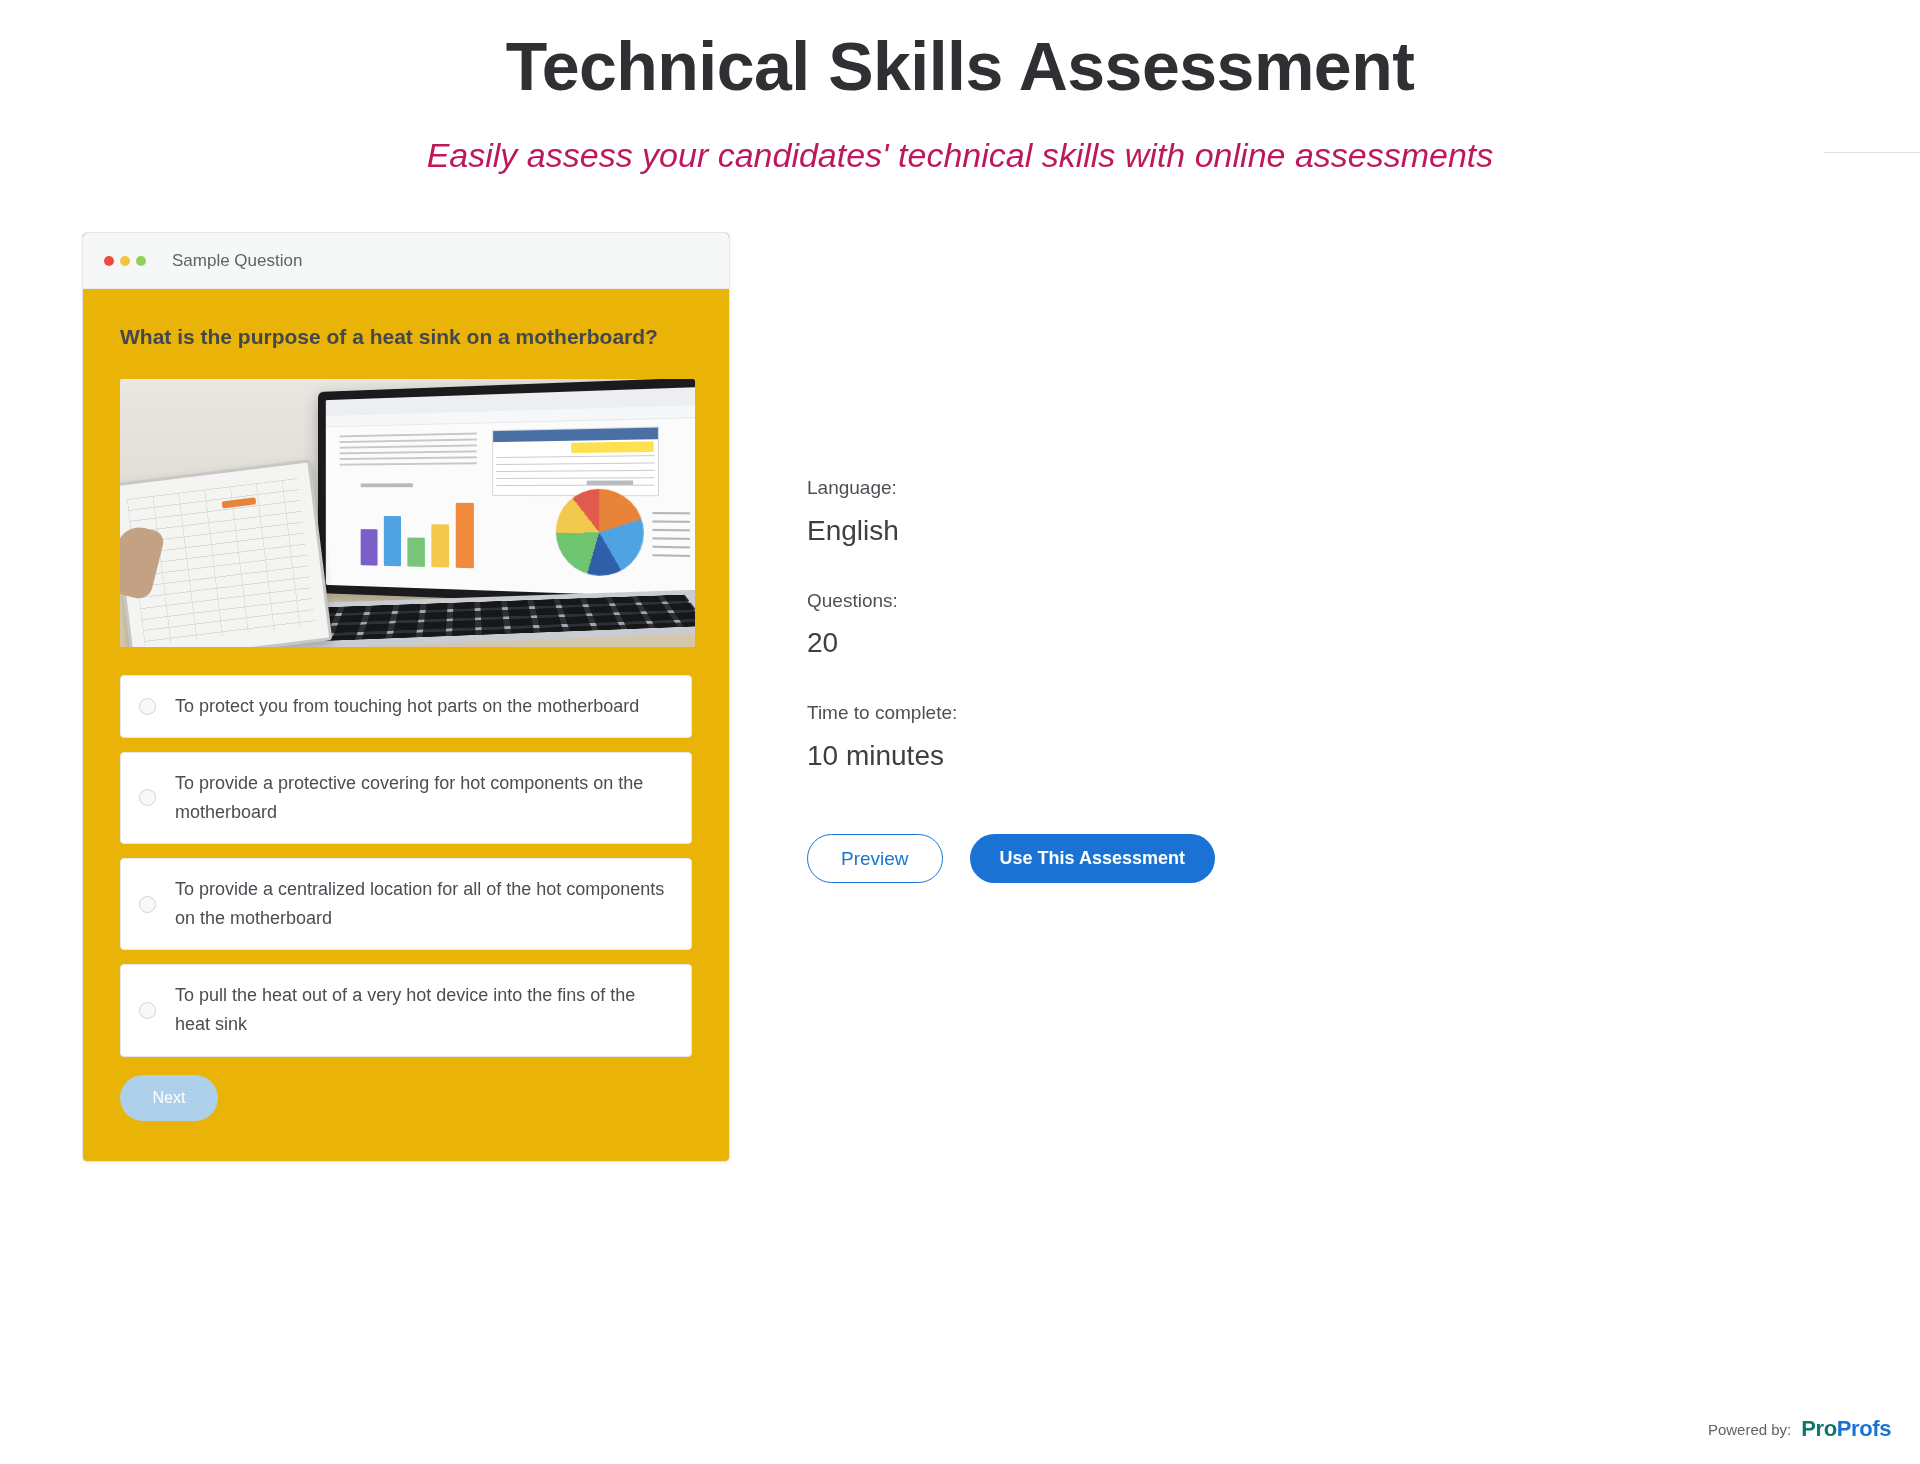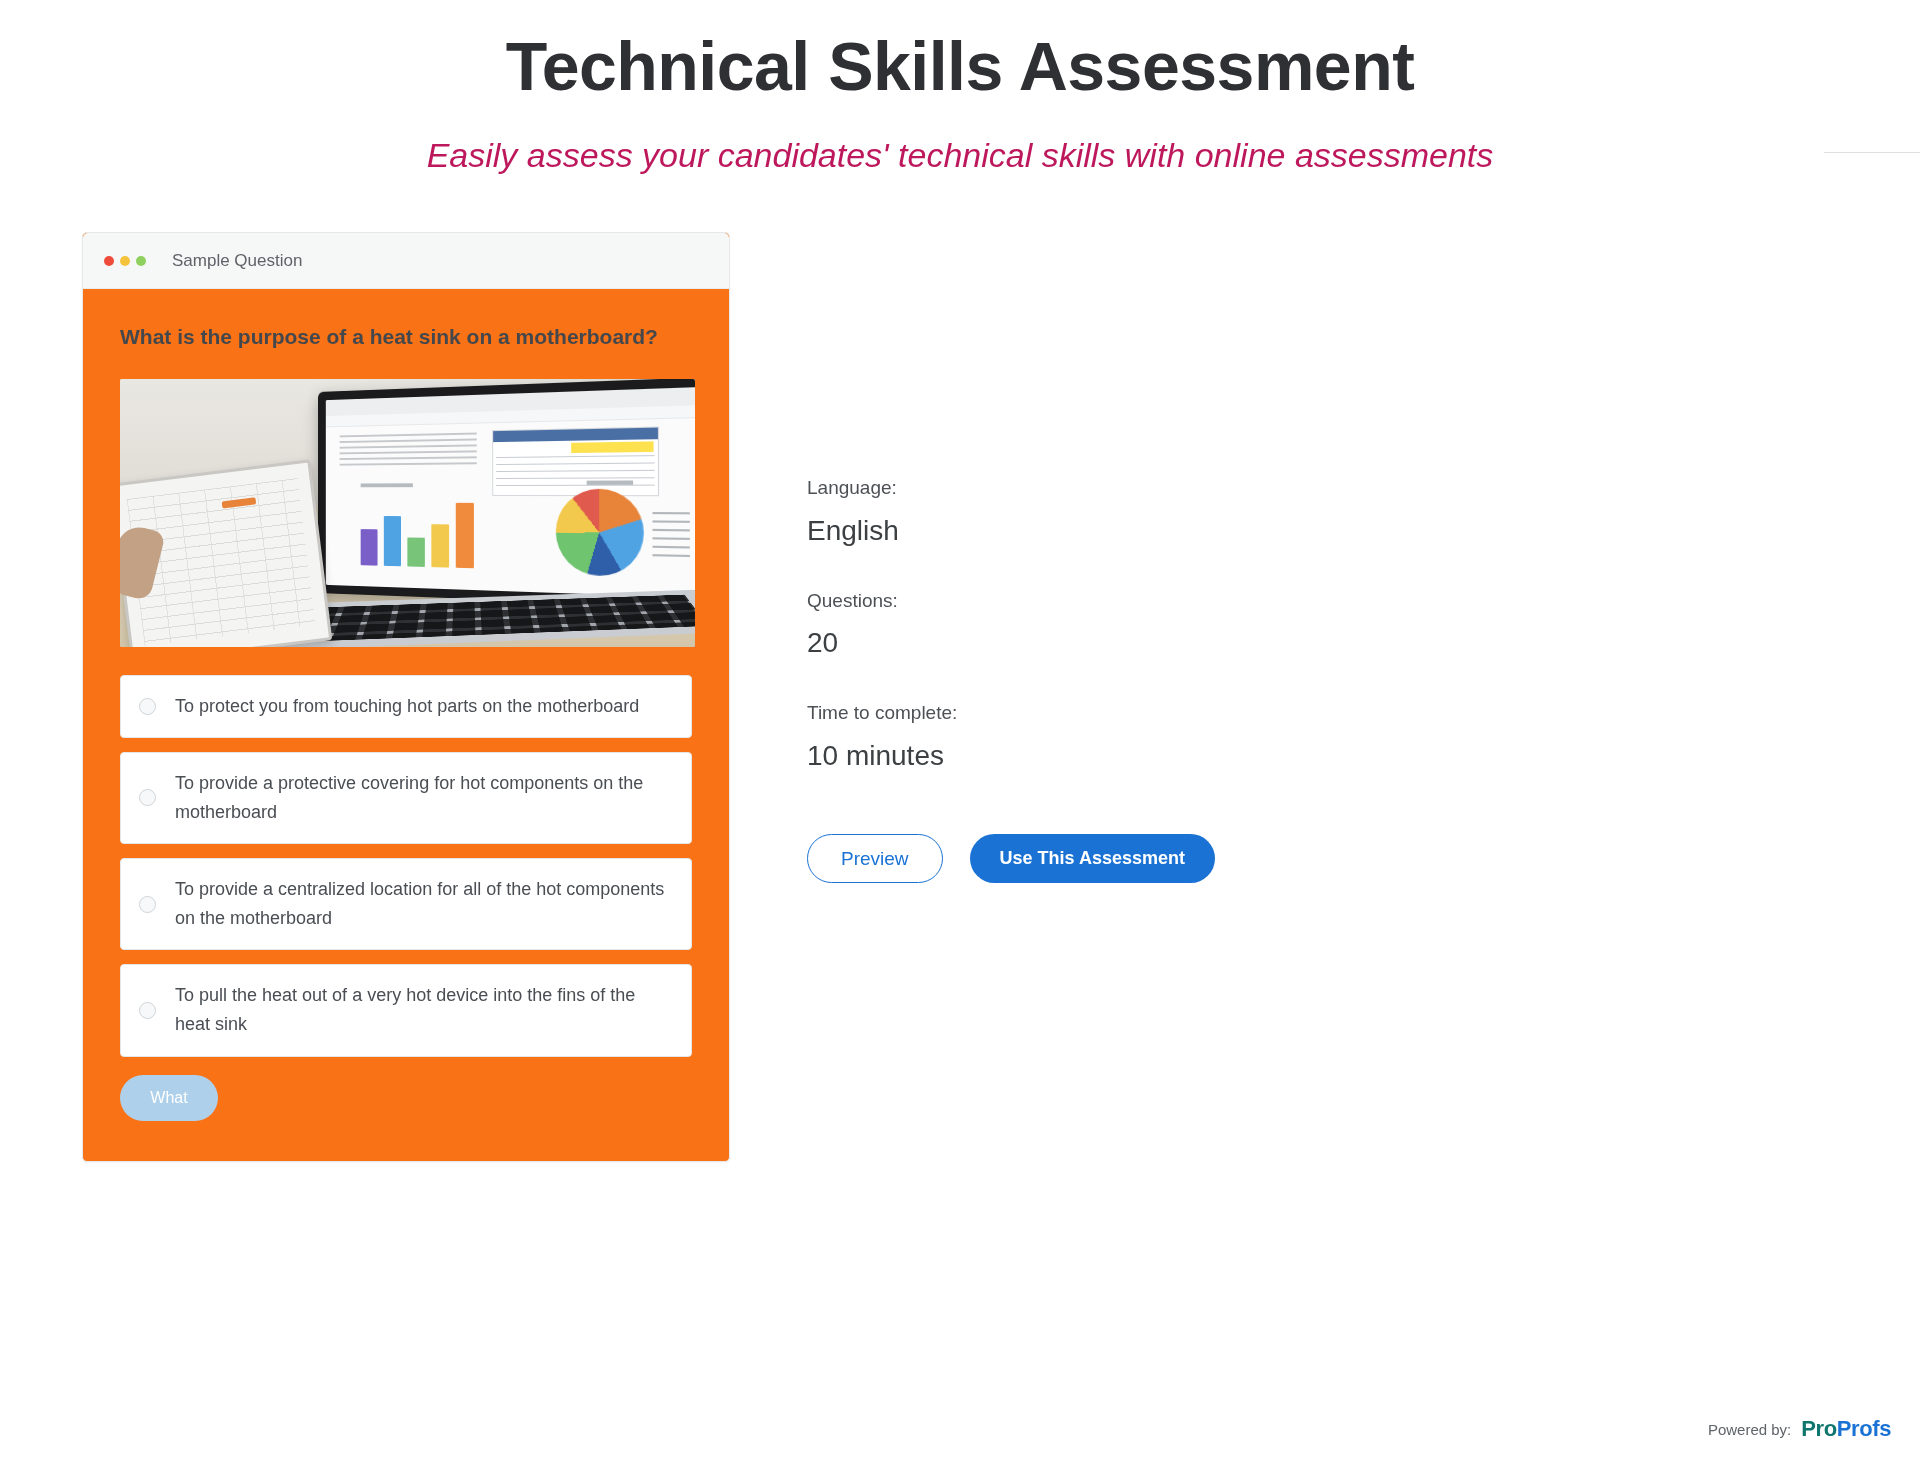"Sample Question" .question-card { background: #f97316 -> #eab308 }
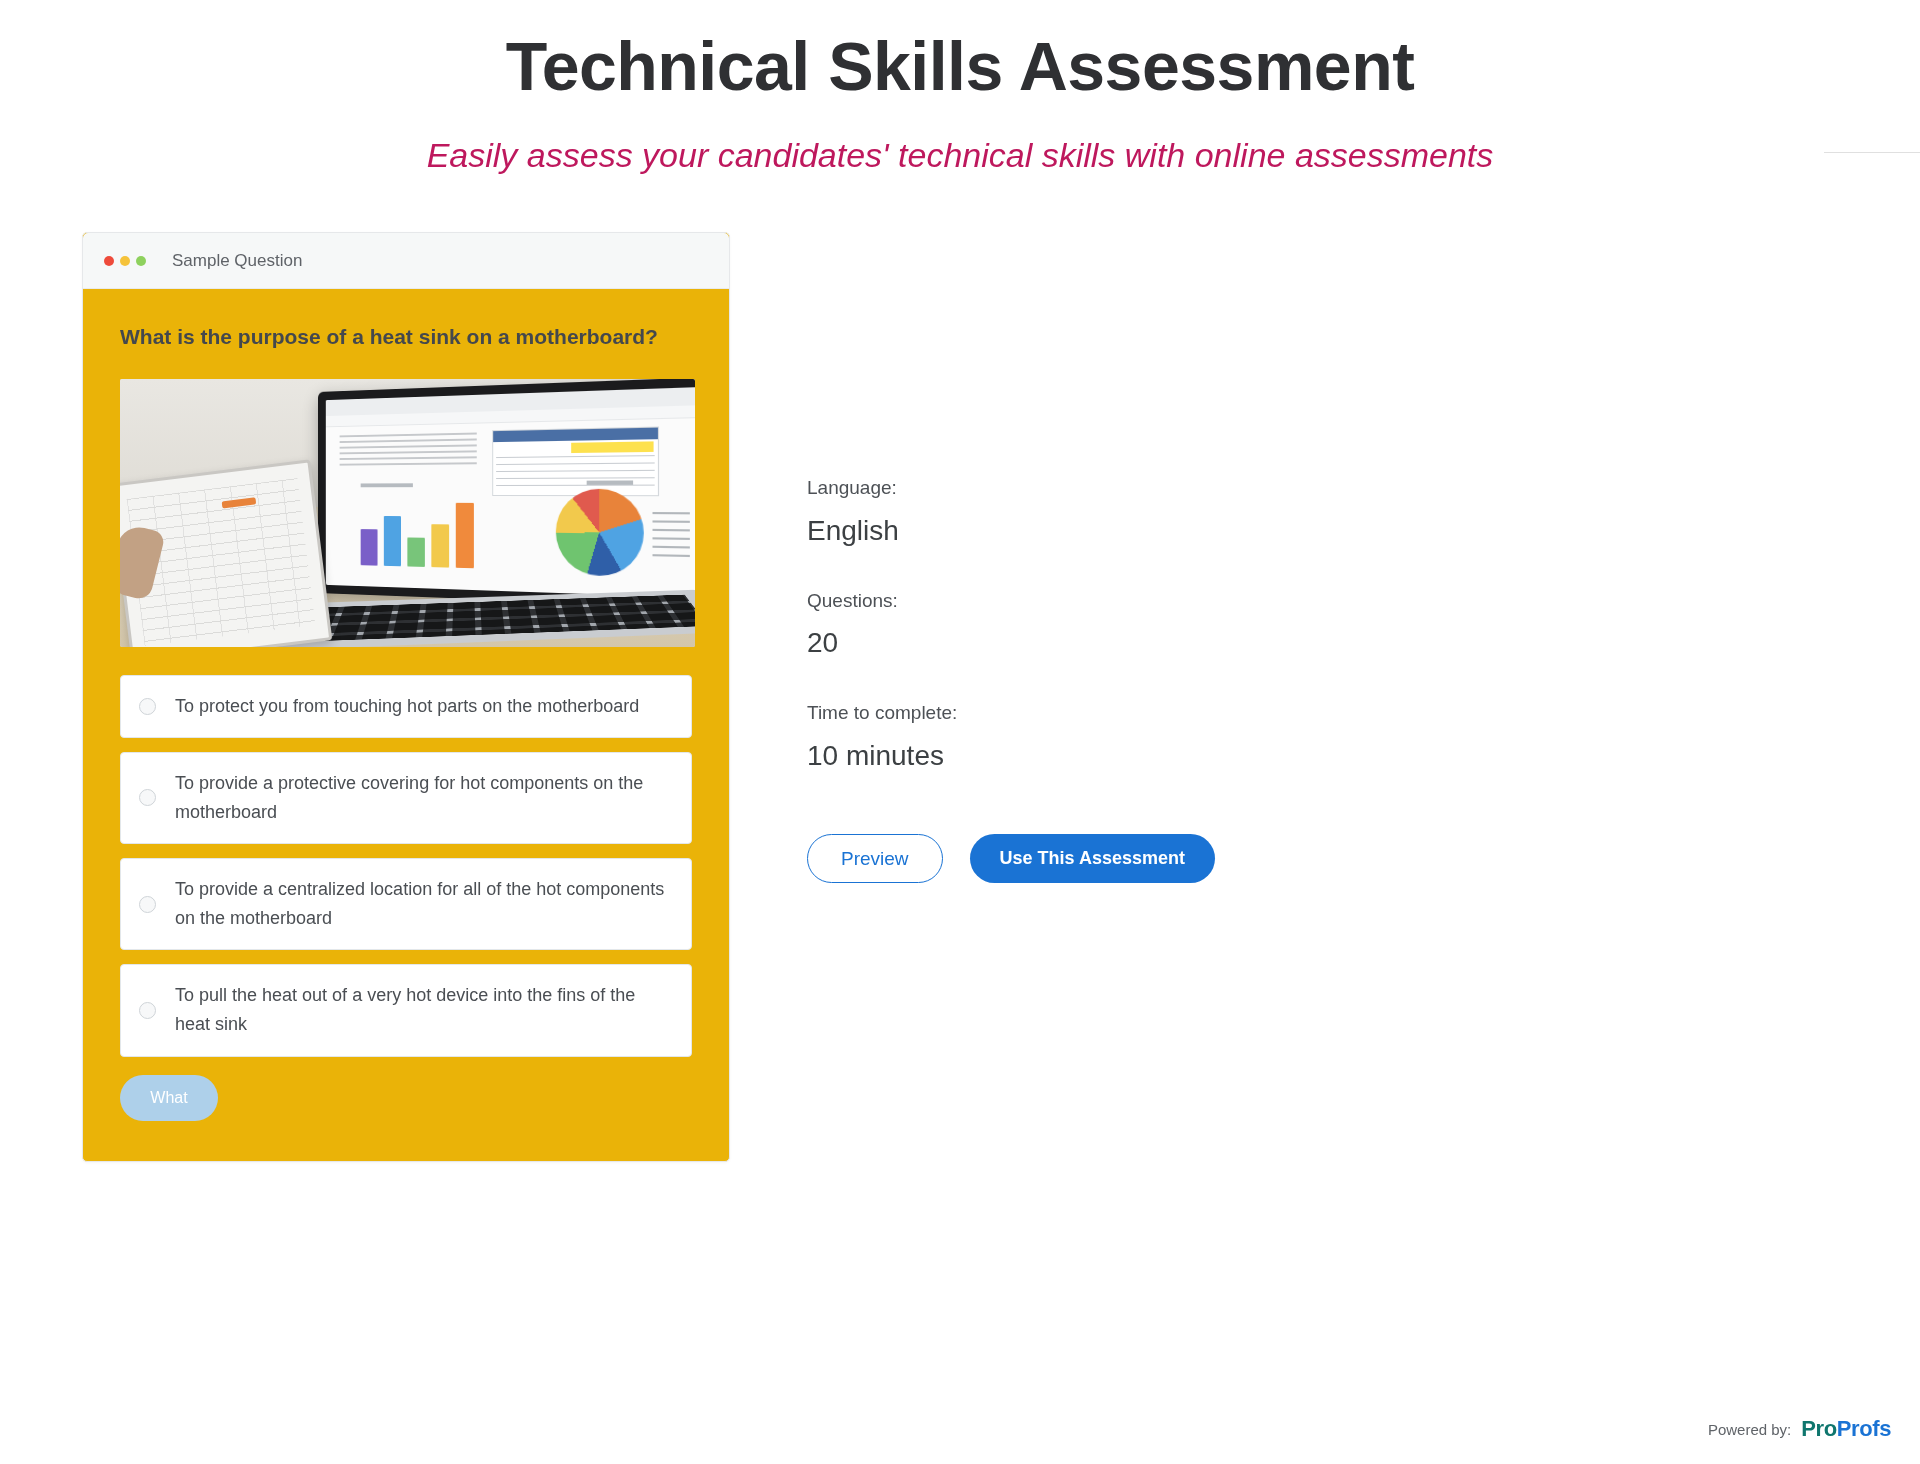"What" button.next-button { text: What -> Next }
